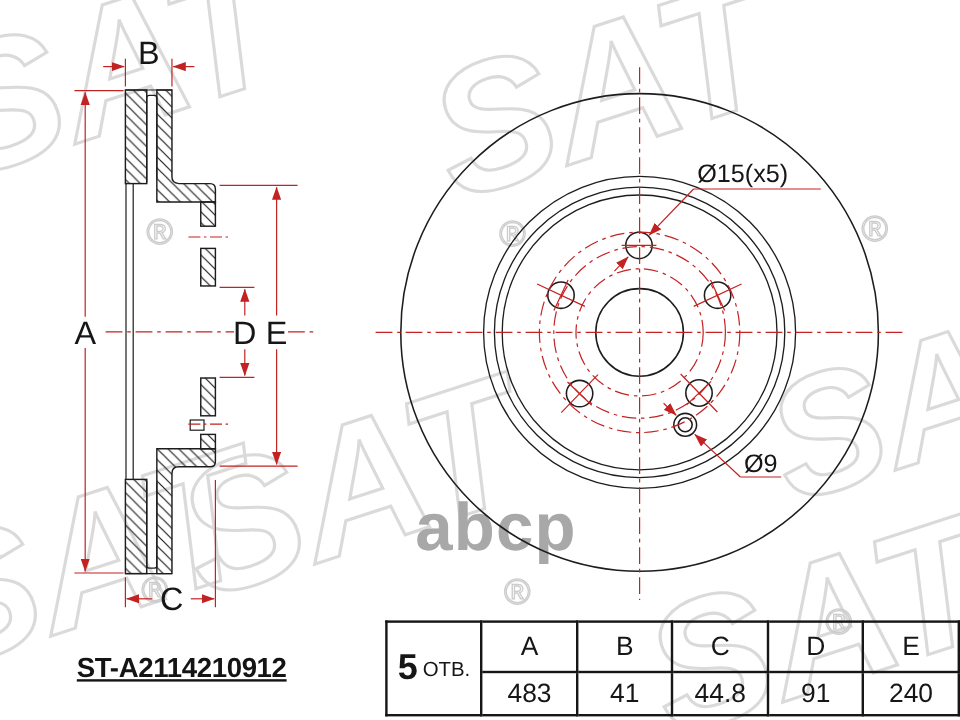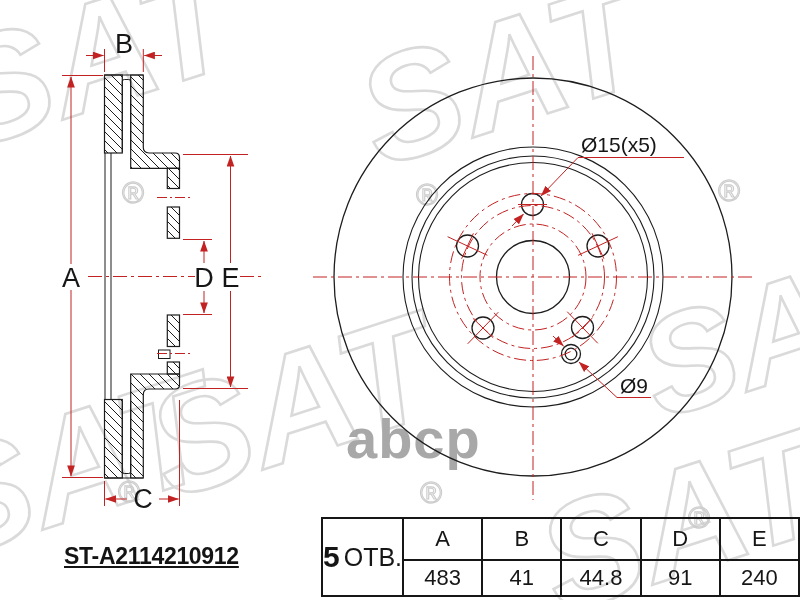"ОТВ." .holes-label { font-size: 25px -> 17px }
